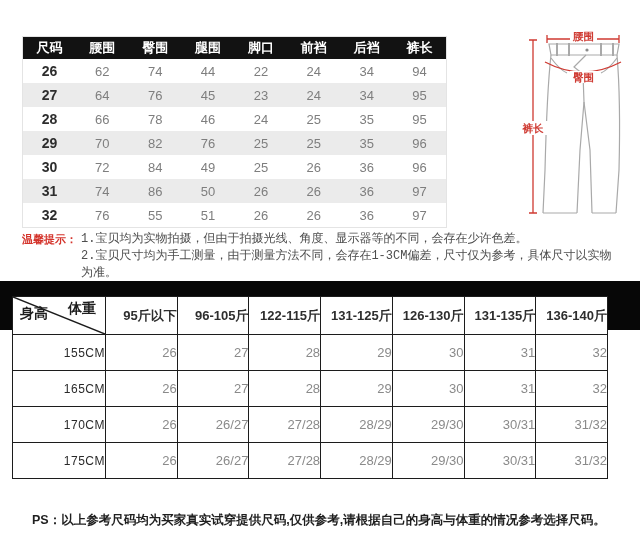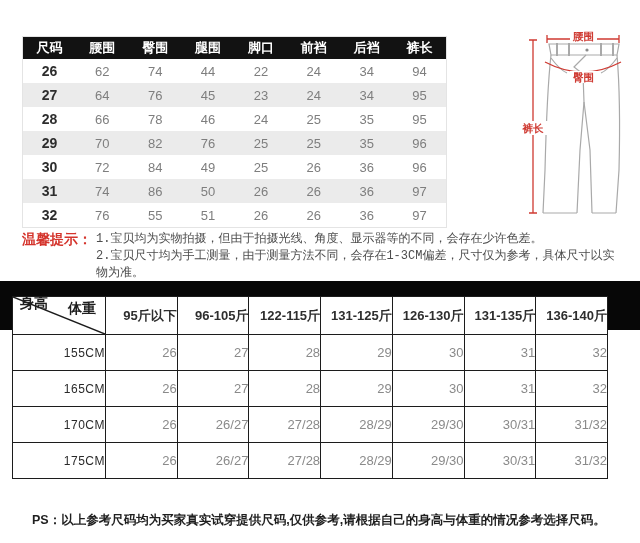"温馨提示：" .tips-label { font-size: 14px -> 11px }
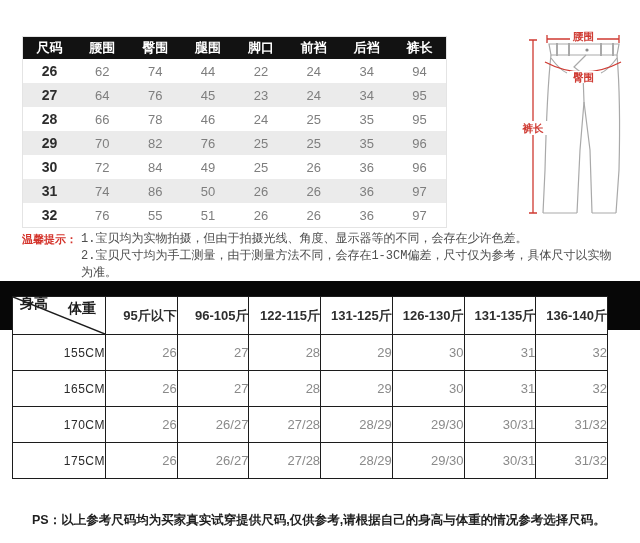"身高" .corner-bottom { bottom: 21px -> 11px }
